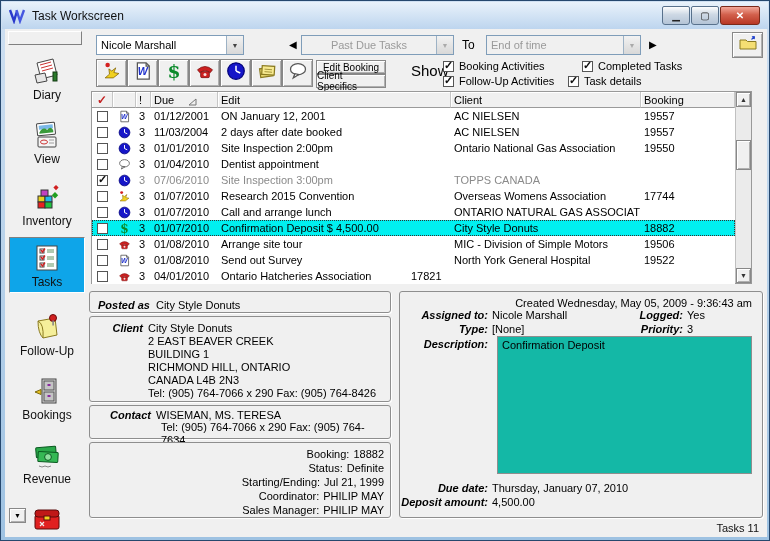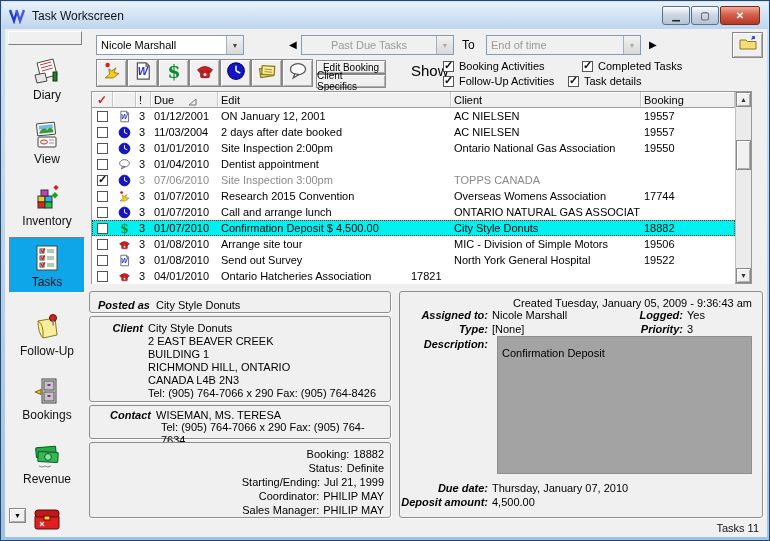"Created Tuesday, January 05, 2009" span.created { text: Tuesday, January -> Wednesday, May }
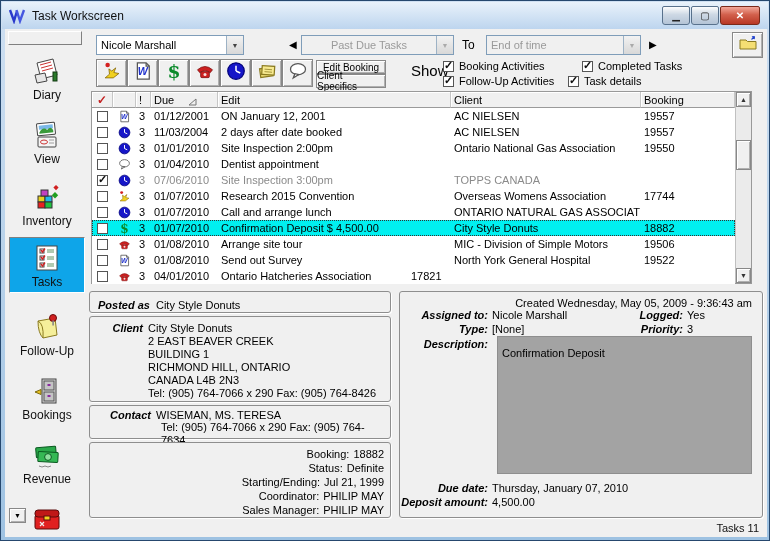"Confirmation Deposit" .descbox { background: #a3a3a3 -> #14b8a6; padding: 10px 4px -> 2px 4px }
